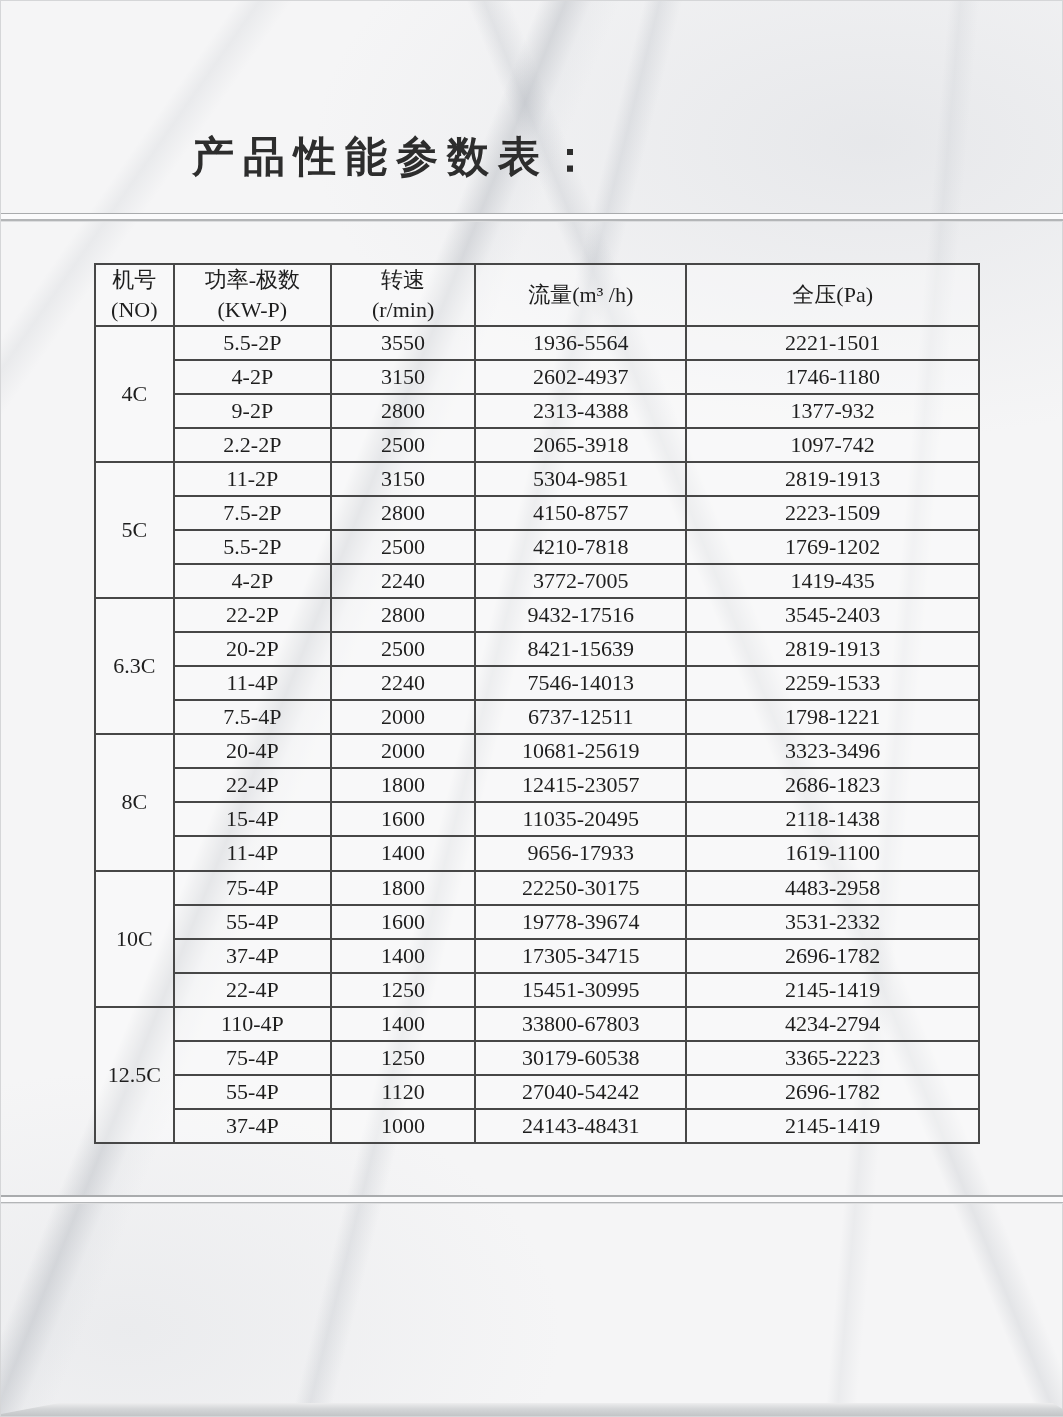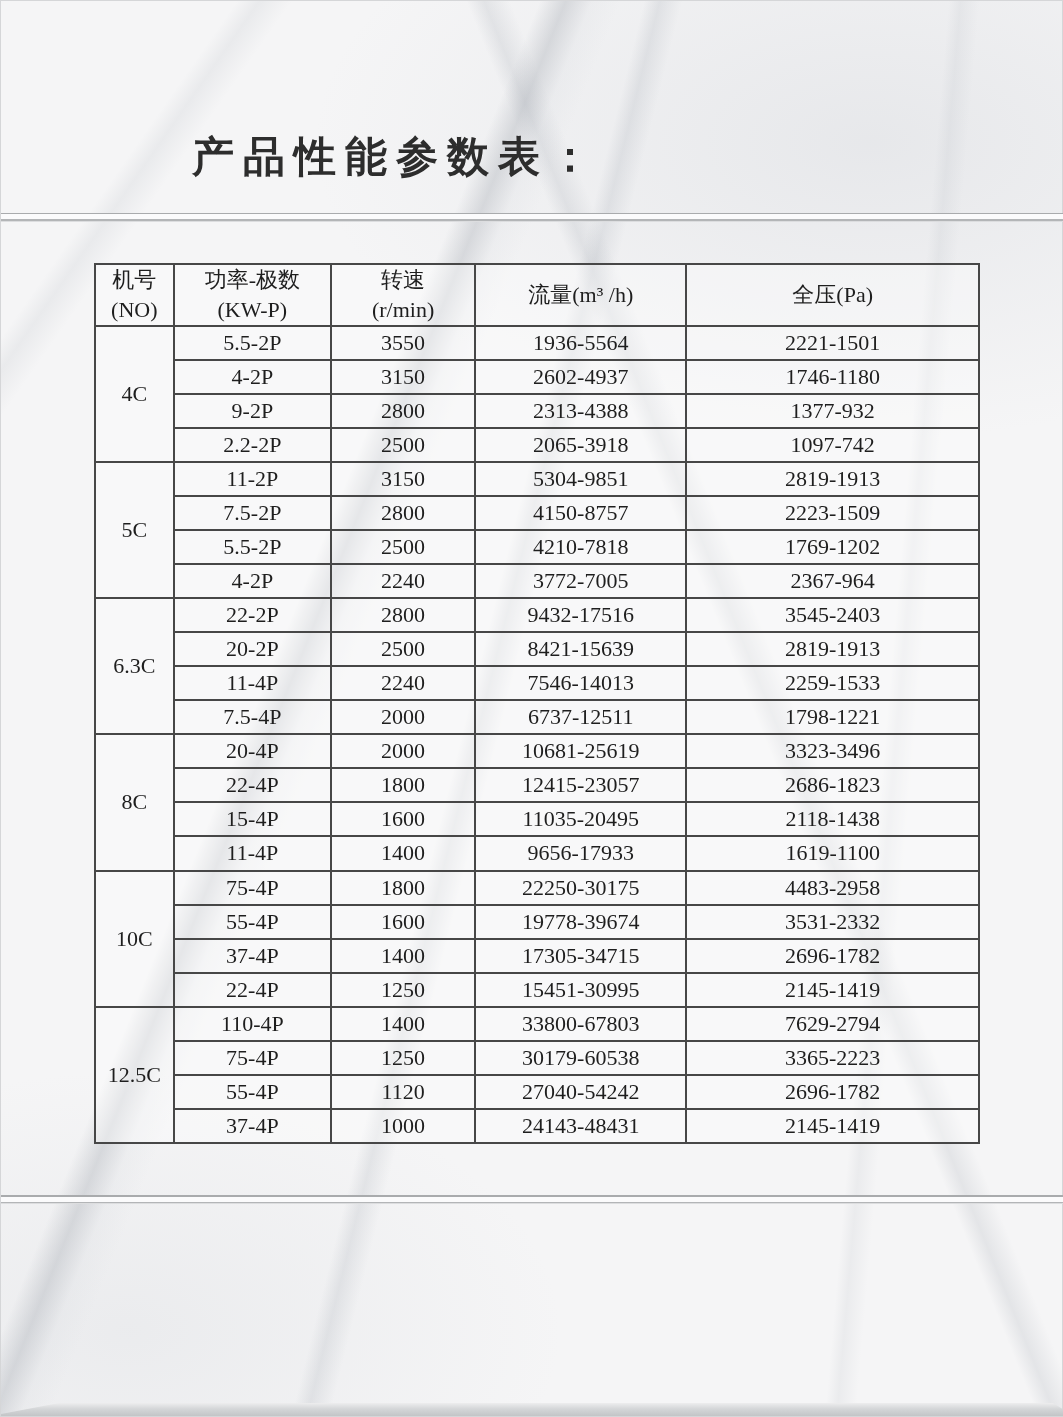"2367-964" td { text: 2367-964 -> 1419-435 }
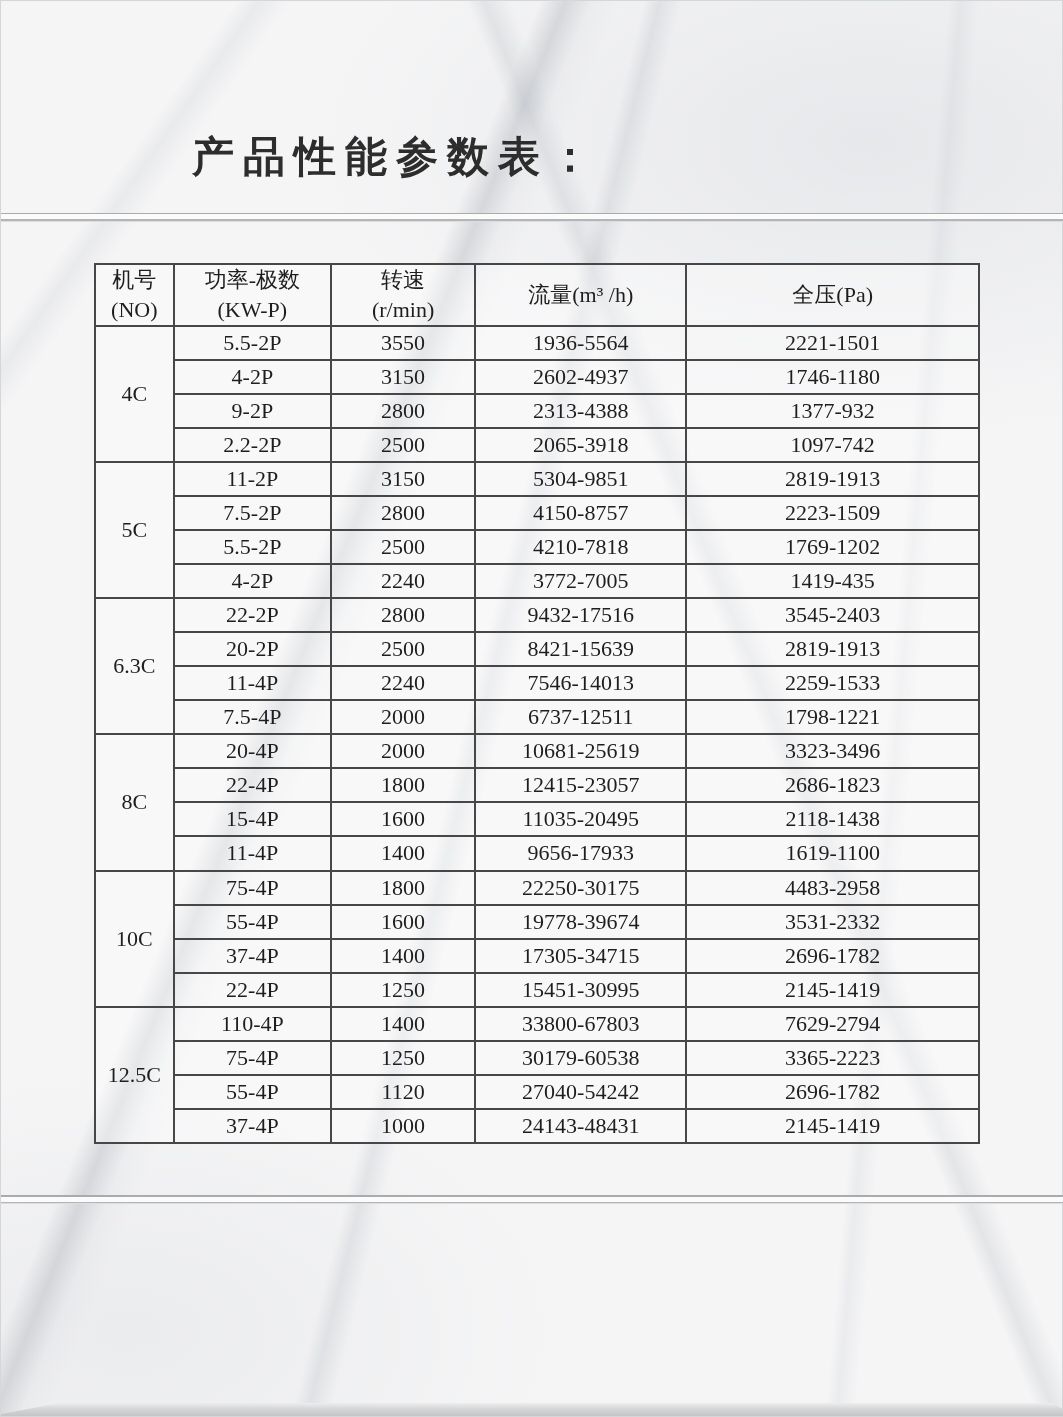"7629-2794" td { text: 7629-2794 -> 4234-2794 }
